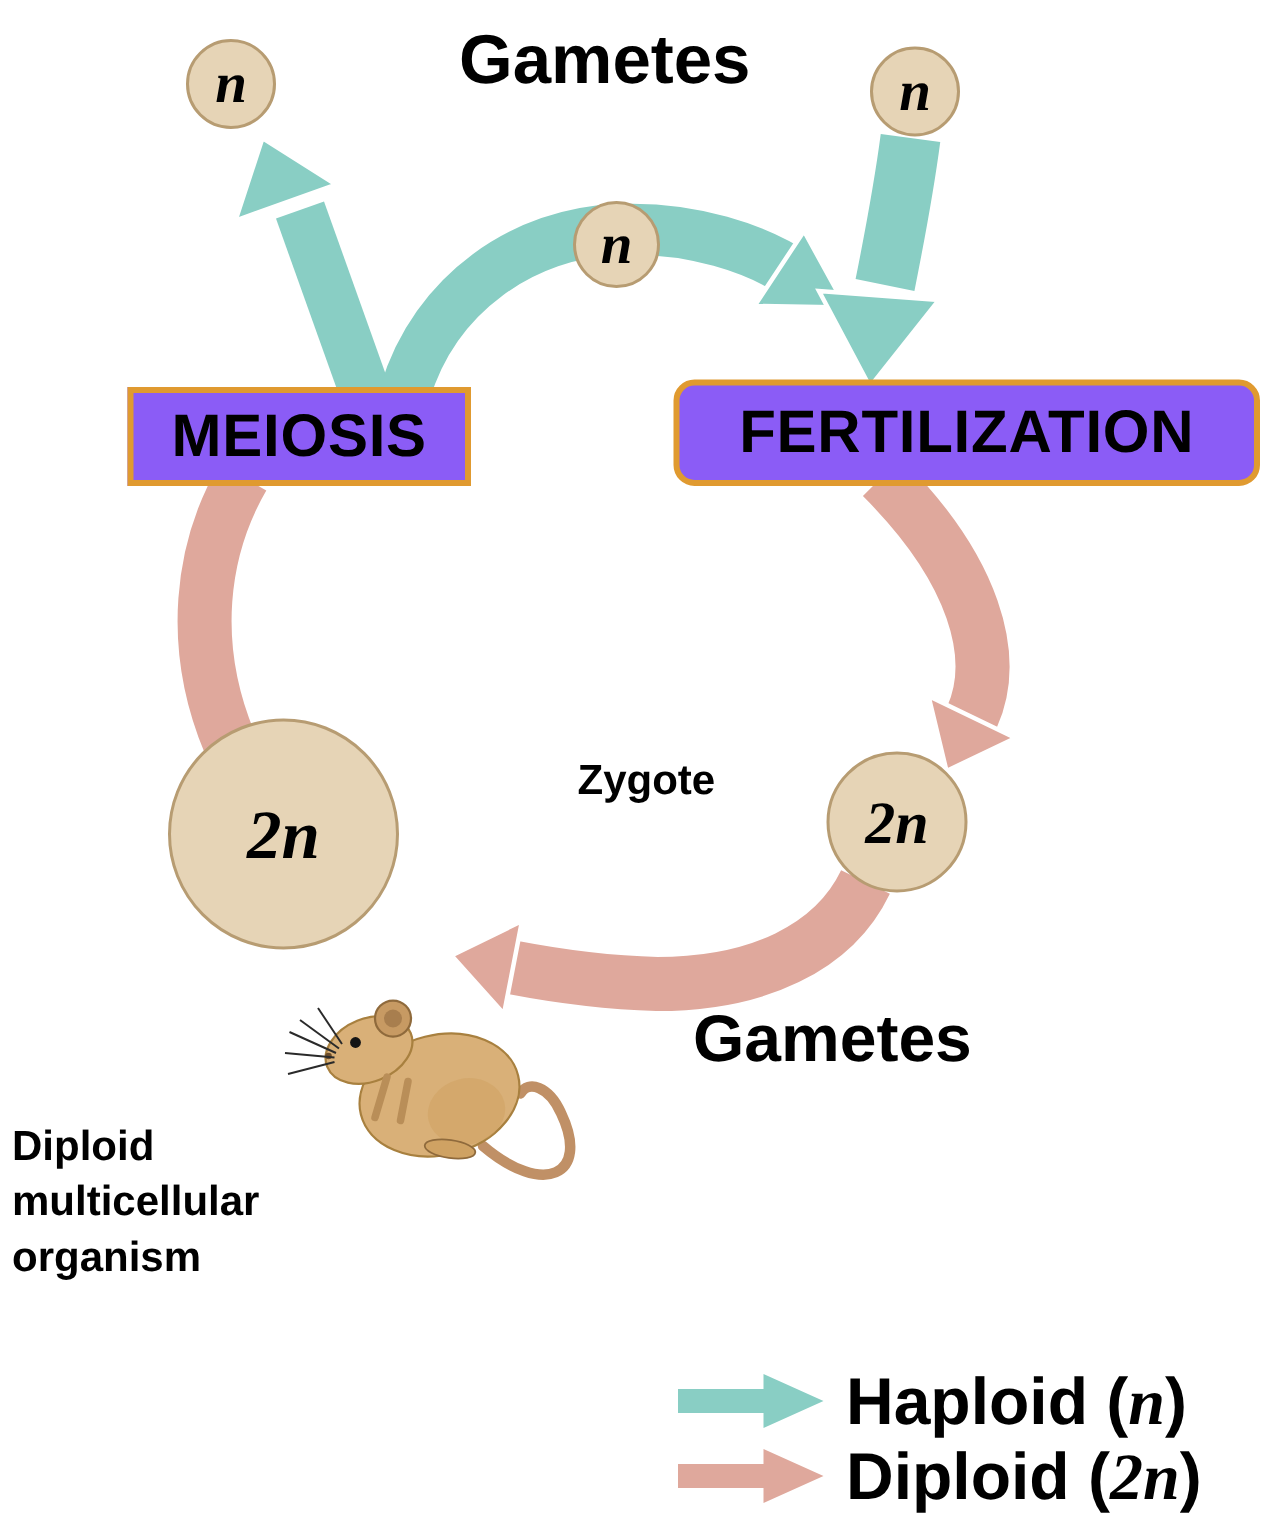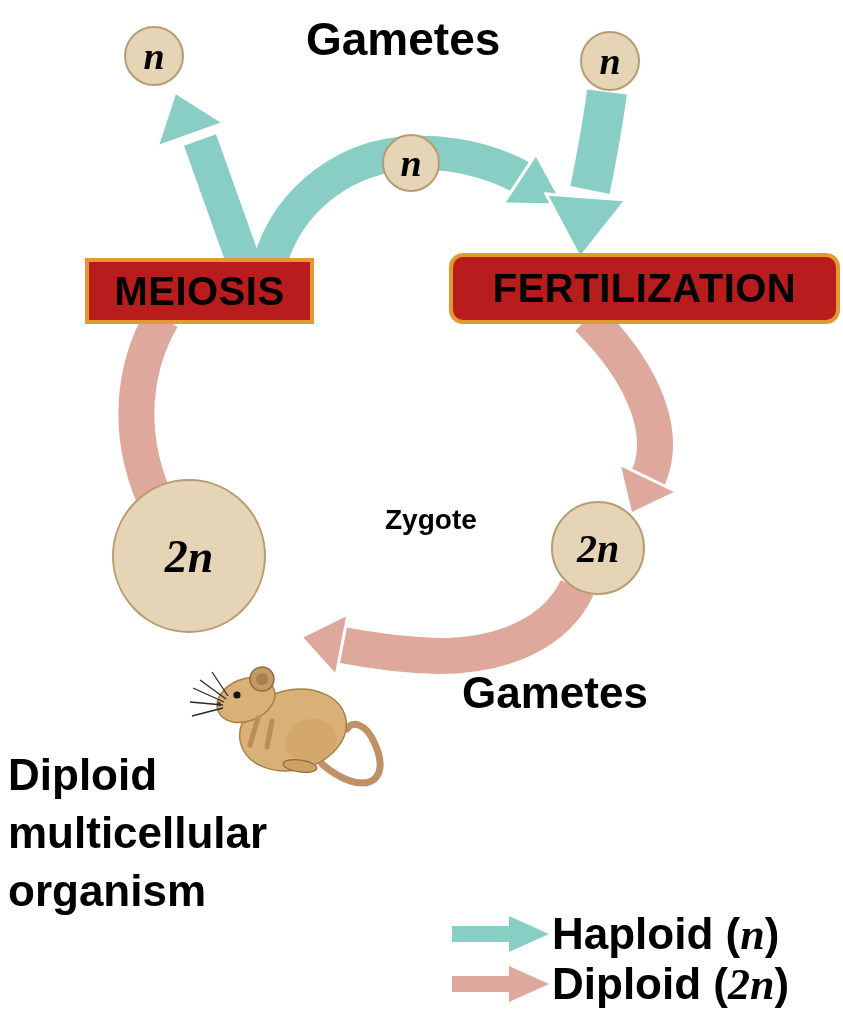"MEIOSIS" .stage { background: #b91c1c -> #8b5cf6 }
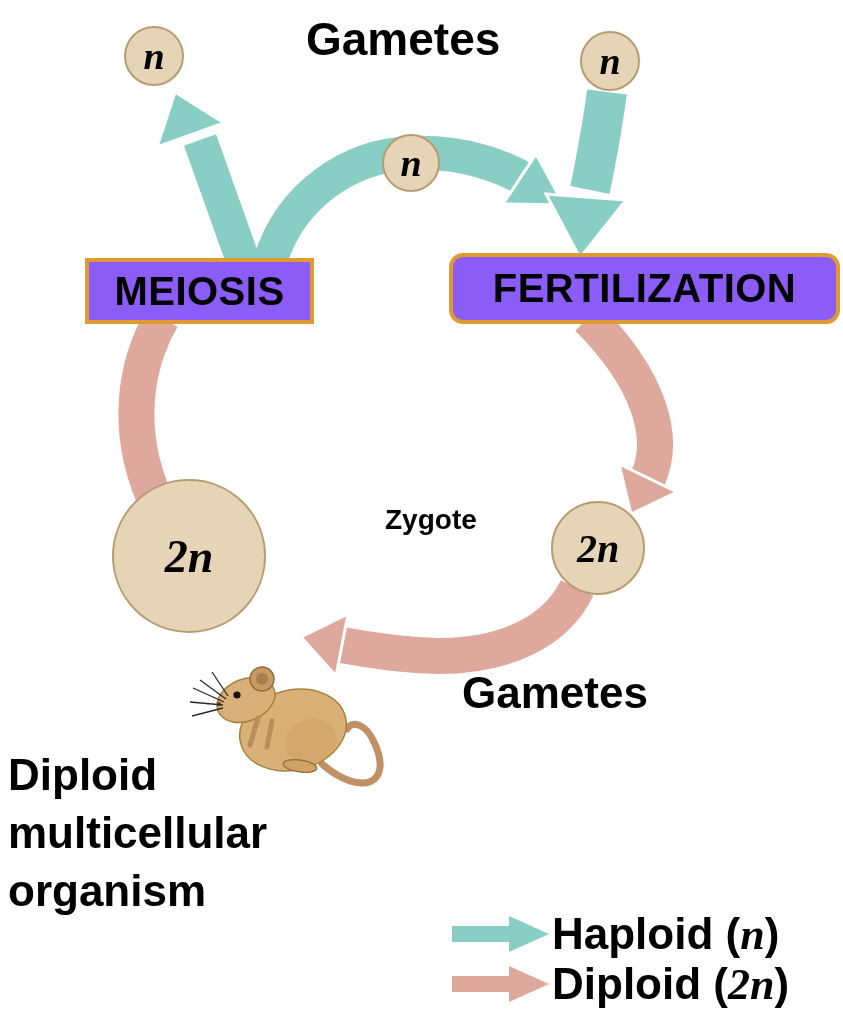"Diploid" .lbl-organism { font-size: 44px -> 28px }
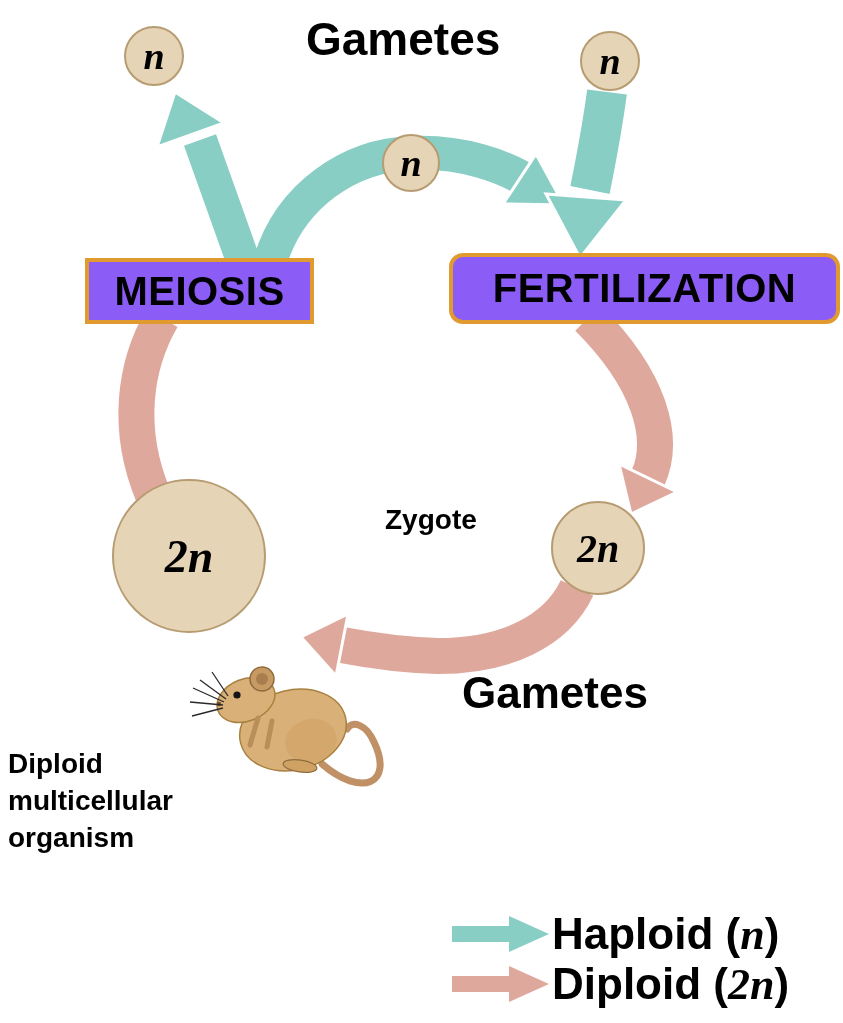"Haploid (n)" .legend-row { gap: 0 -> 12px }
